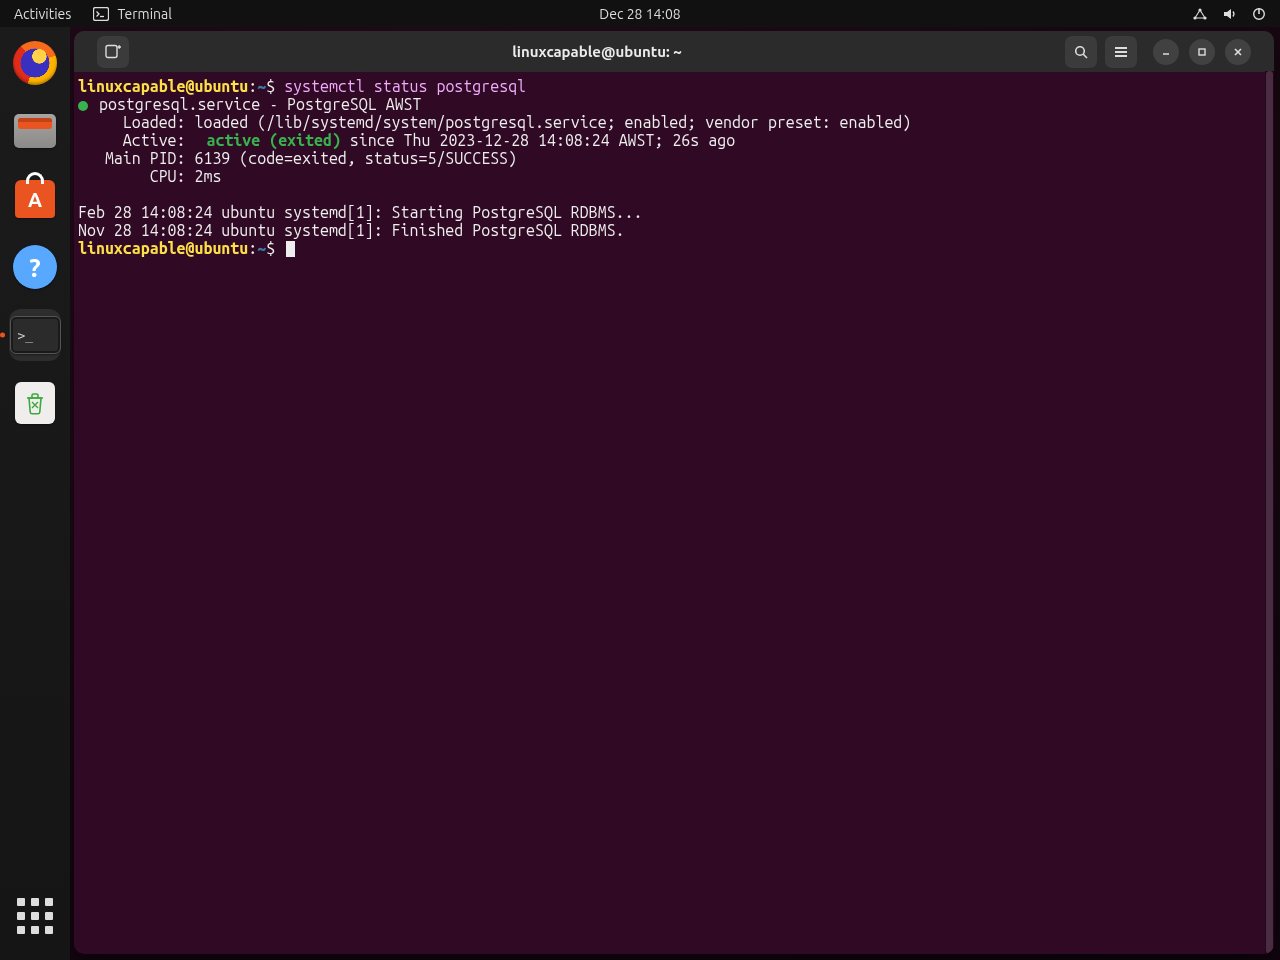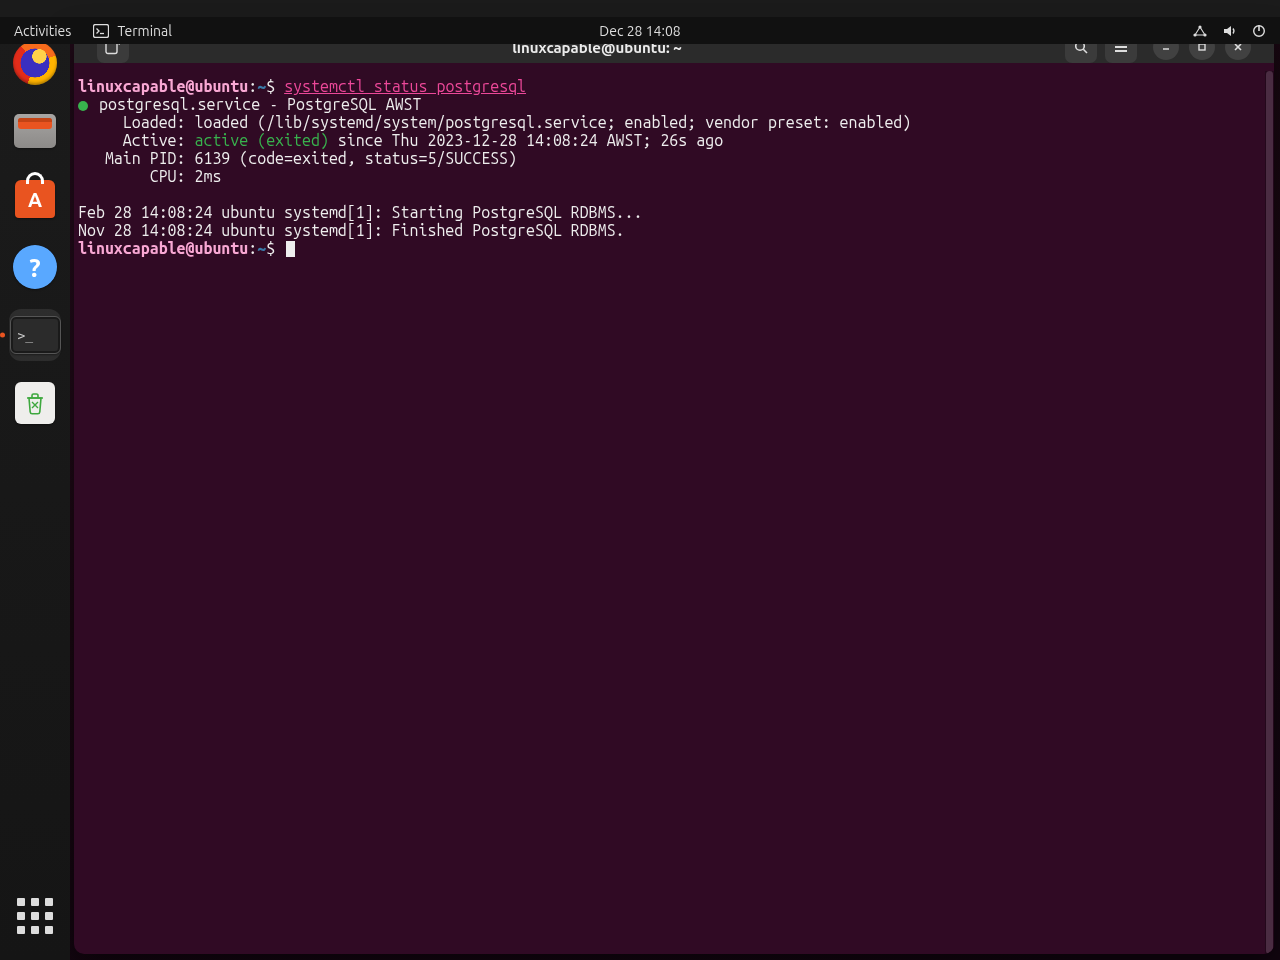"Activities" .top-panel { margin-top: 17px -> none }
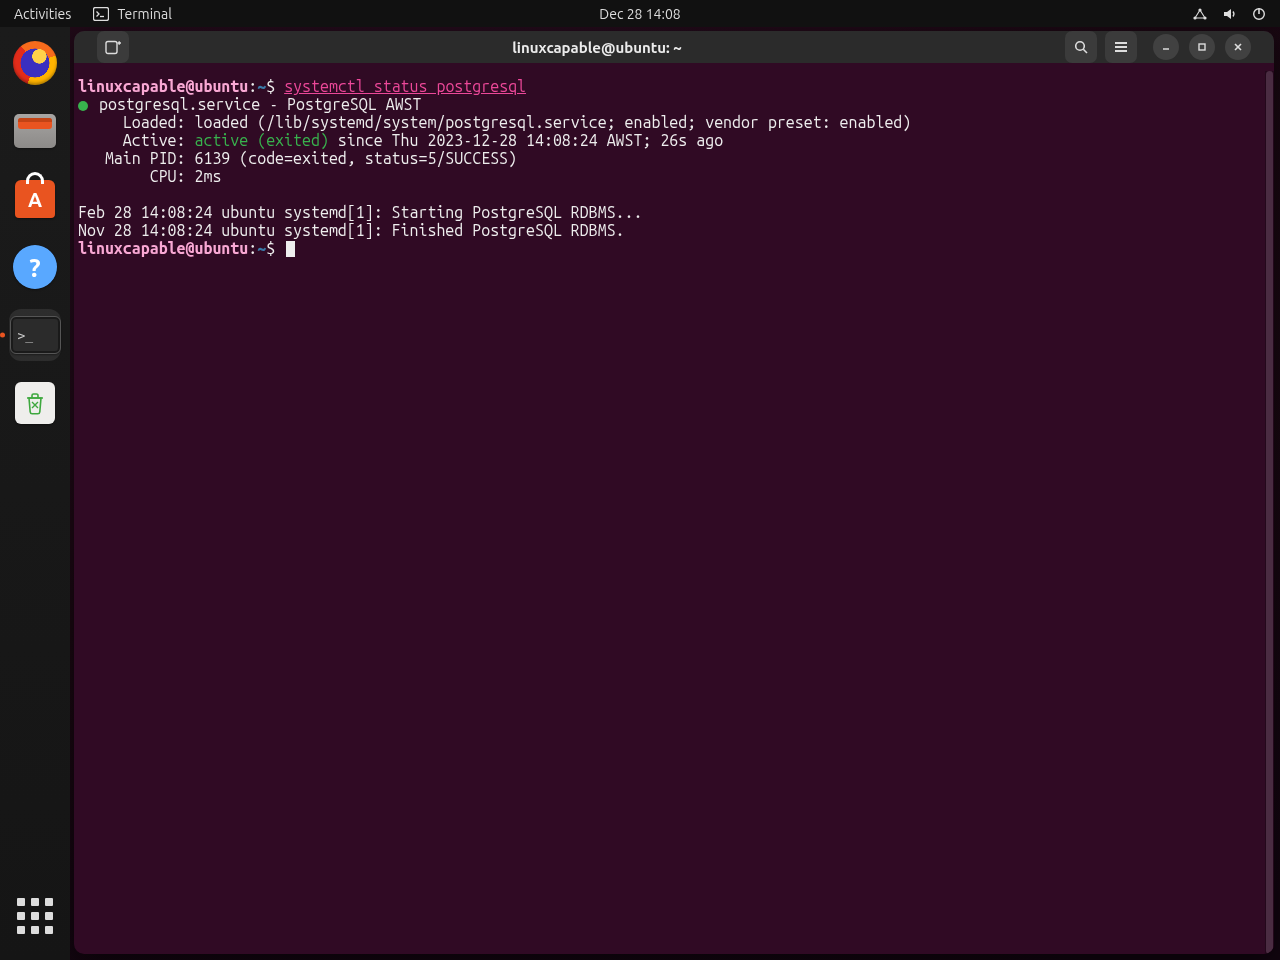"linuxcapable@ubuntu: ~" .titlebar { height: 32px -> 41px }
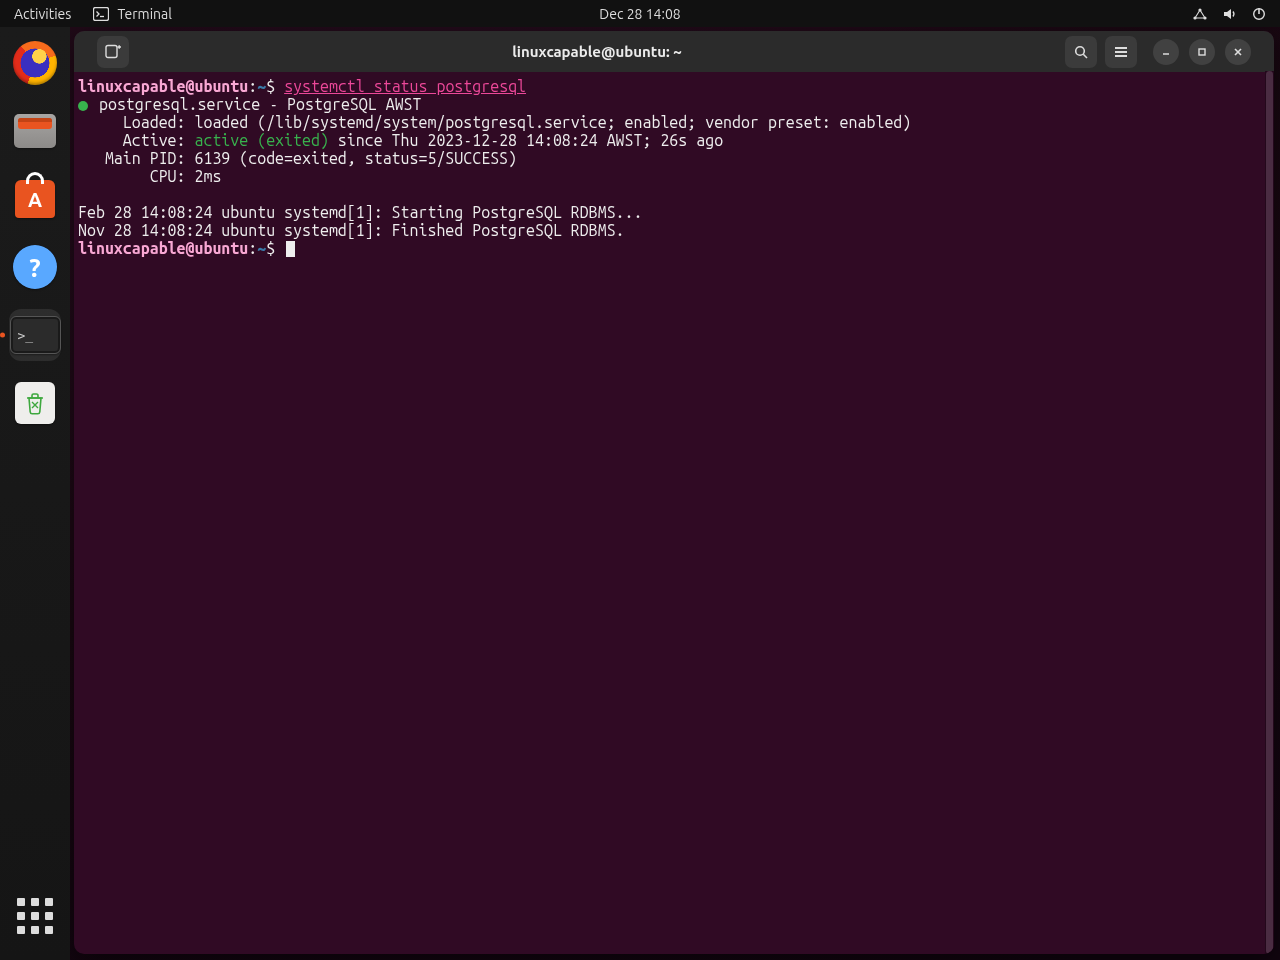"linuxcapable@ubuntu" .c-user { color: #f9a8d4 -> #fde047 }
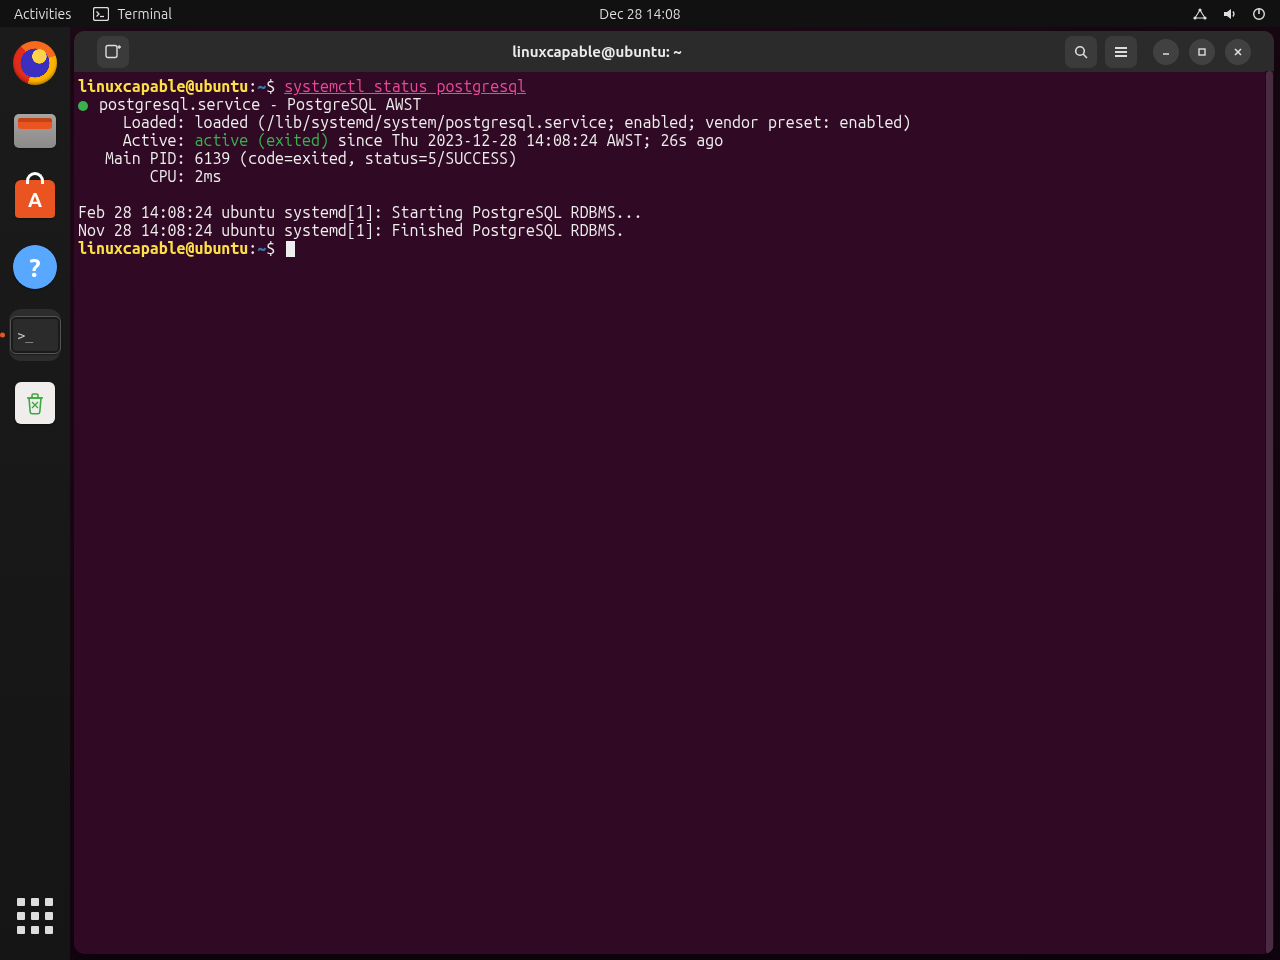"systemctl status postgresql" .c-cmd { color: #ec4899 -> #f0abfc; text-decoration: underline -> none }
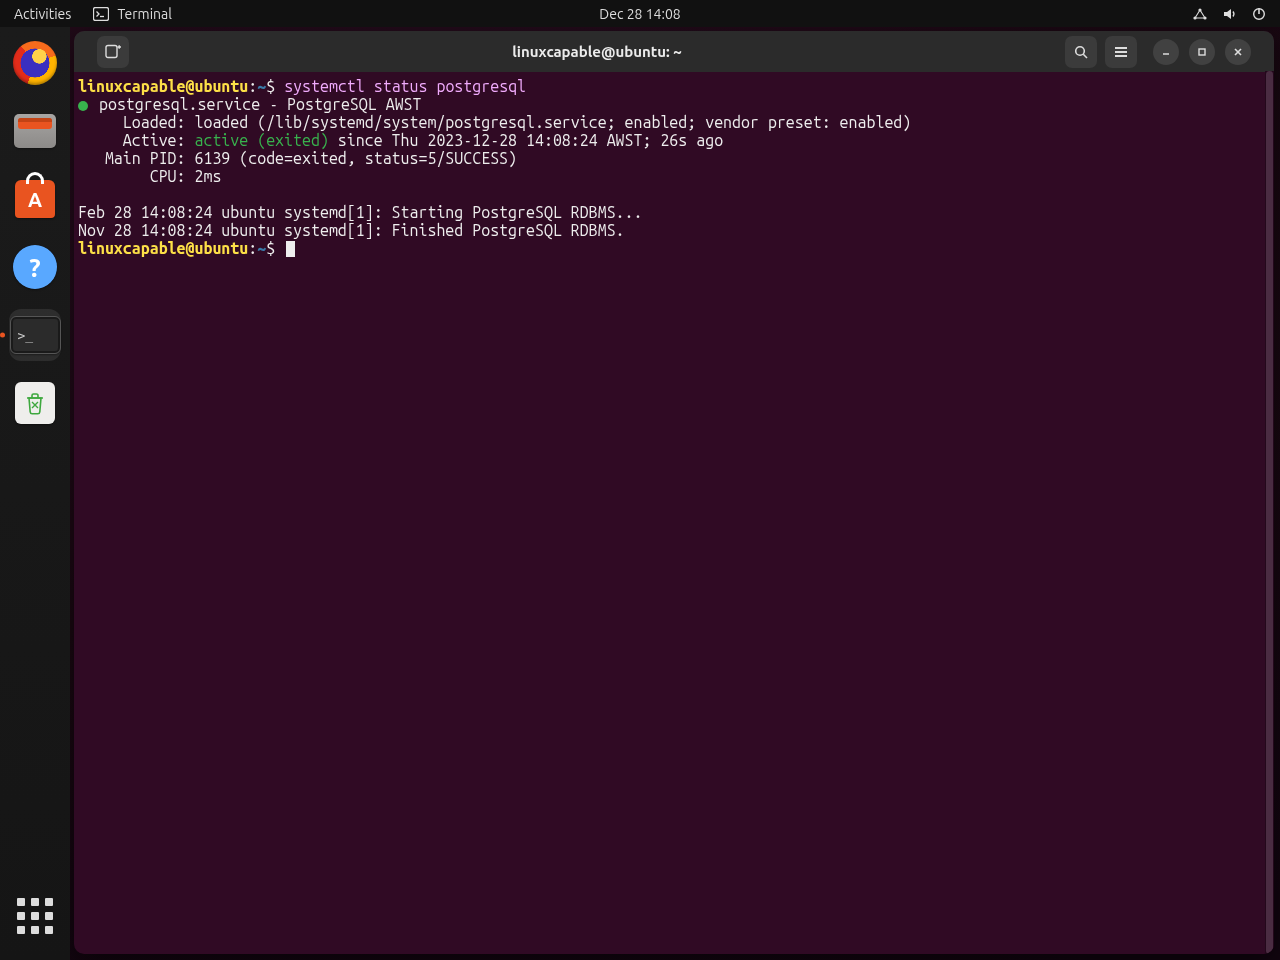"active (exited)" .c-active { font-weight: normal -> bold; margin-left: none -> 12px }
